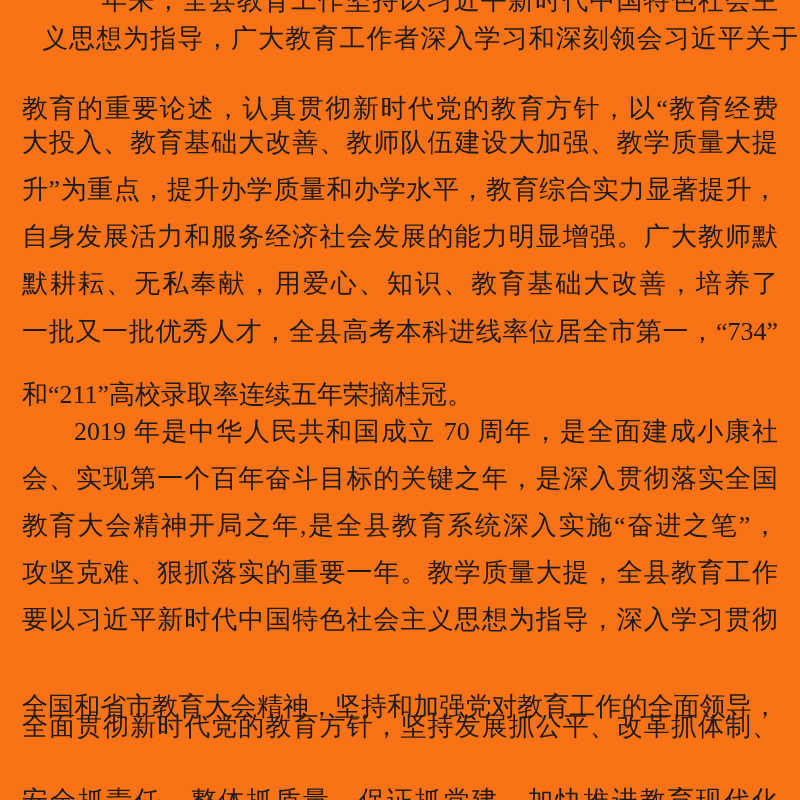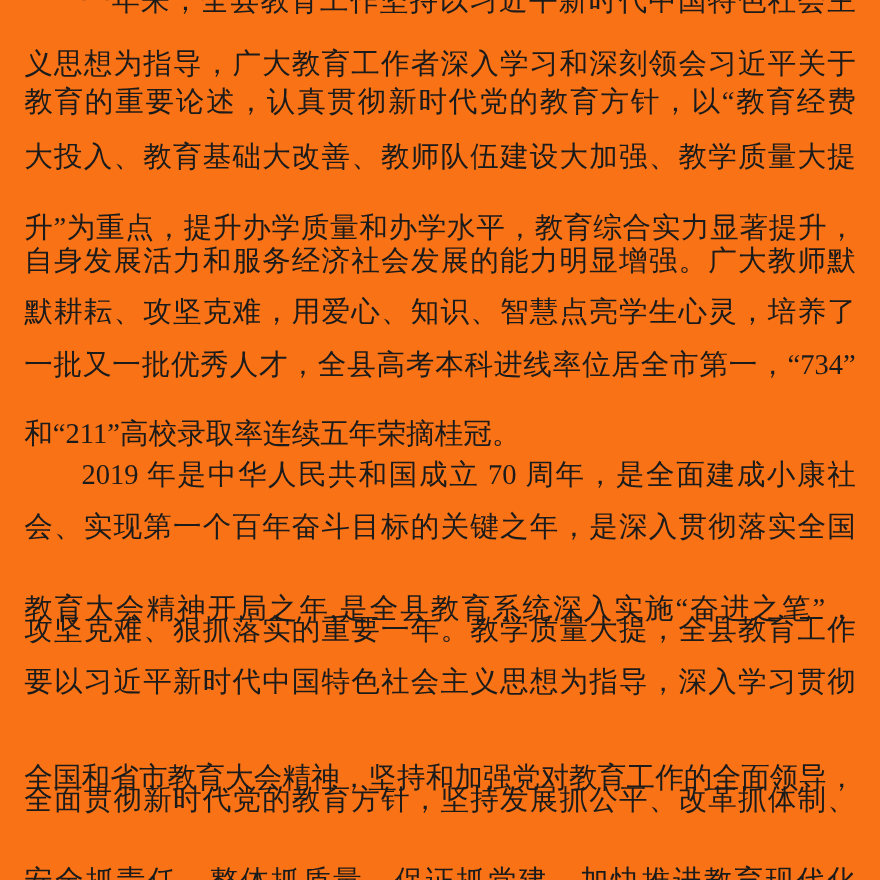"义思想为指导，广大教育工作者深入学习和深刻领会习近平关于" div.text-line { margin-left: none -> 20px; top: 41px -> 22px }
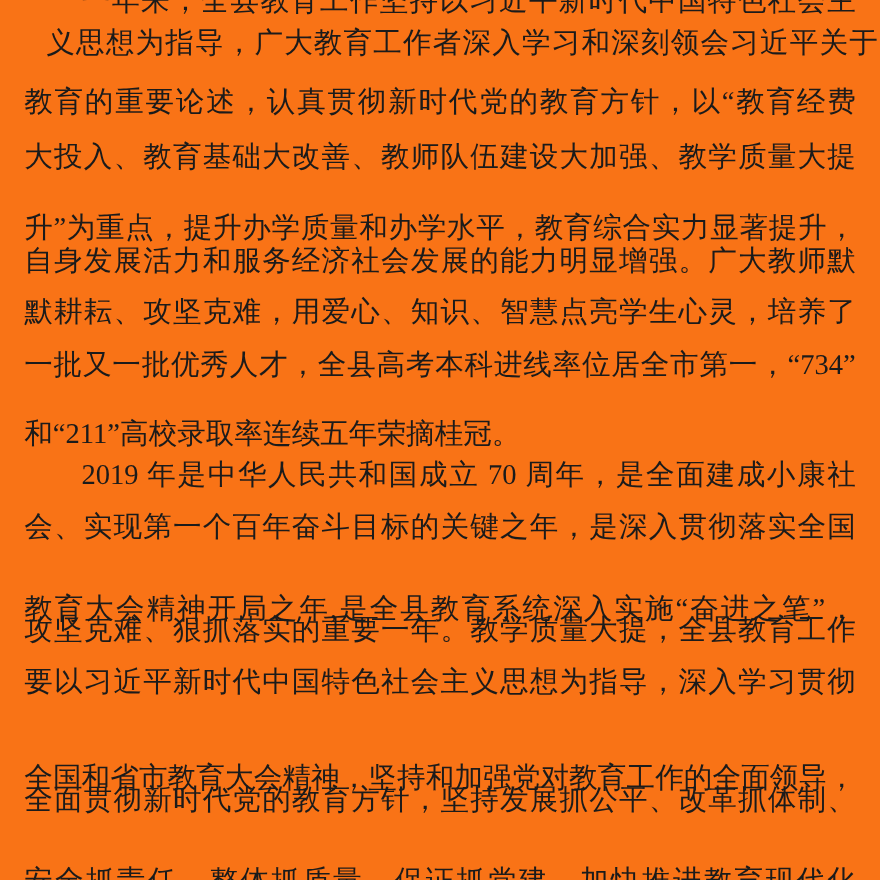"教育的重要论述，认真贯彻新时代党的教育方针，以“教育经费" div.text-line { top: 76px -> 92px }
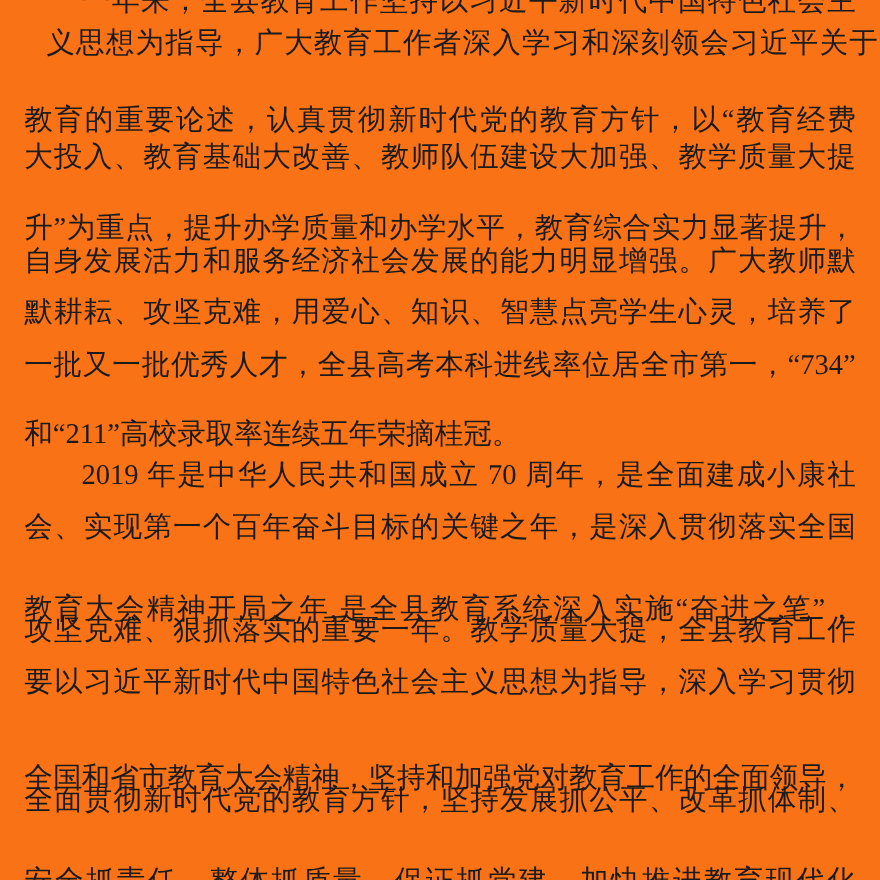"升”为重点，提升办学质量和办学水平，教育综合实力显著提升，" div.text-line { margin-top: 17px -> none }
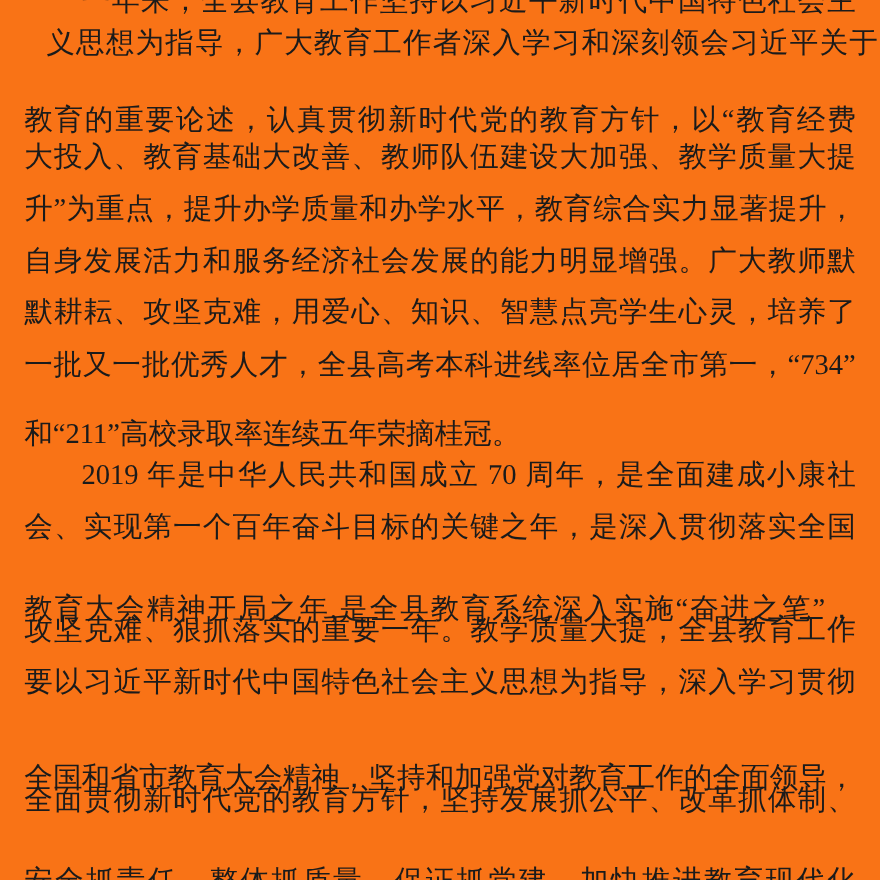"默耕耘、攻坚克难，用爱心、知识、智慧点亮学生心灵，培养了" div.text-line { text: 攻坚克难，用爱心、知识、智慧点亮学生心灵 -> 无私奉献，用爱心、知识、教育基础大改善 }
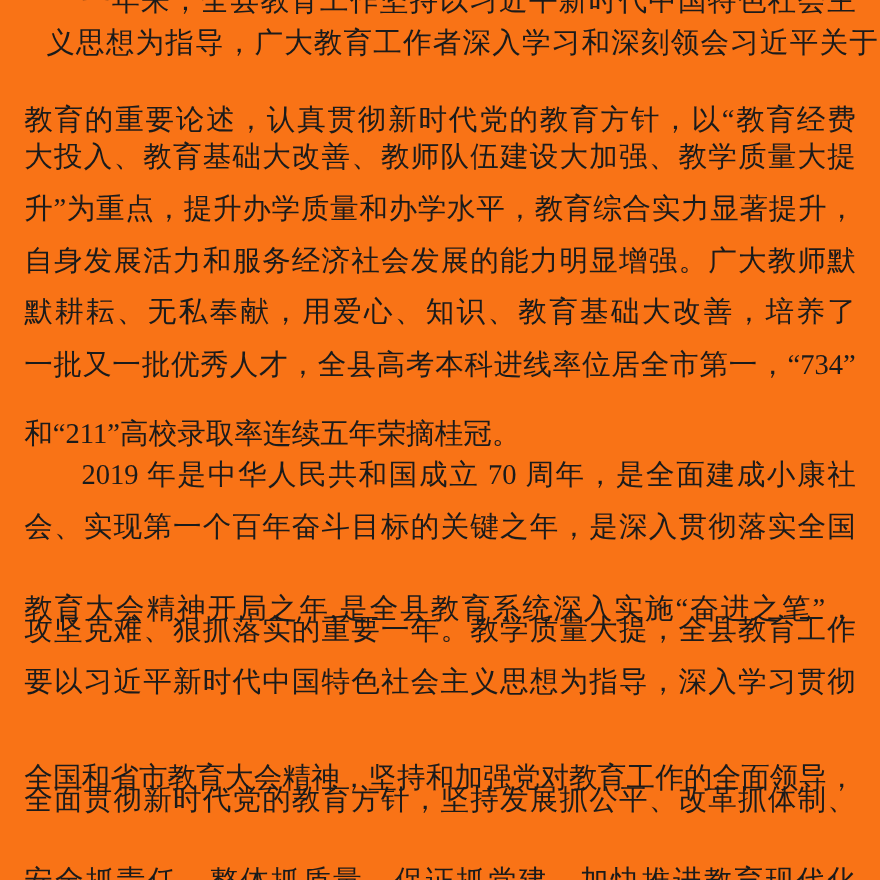"教育大会精神开局之年,是全县教育系统深入实施“奋进之笔”，" div.text-line { margin-top: 28px -> none }
